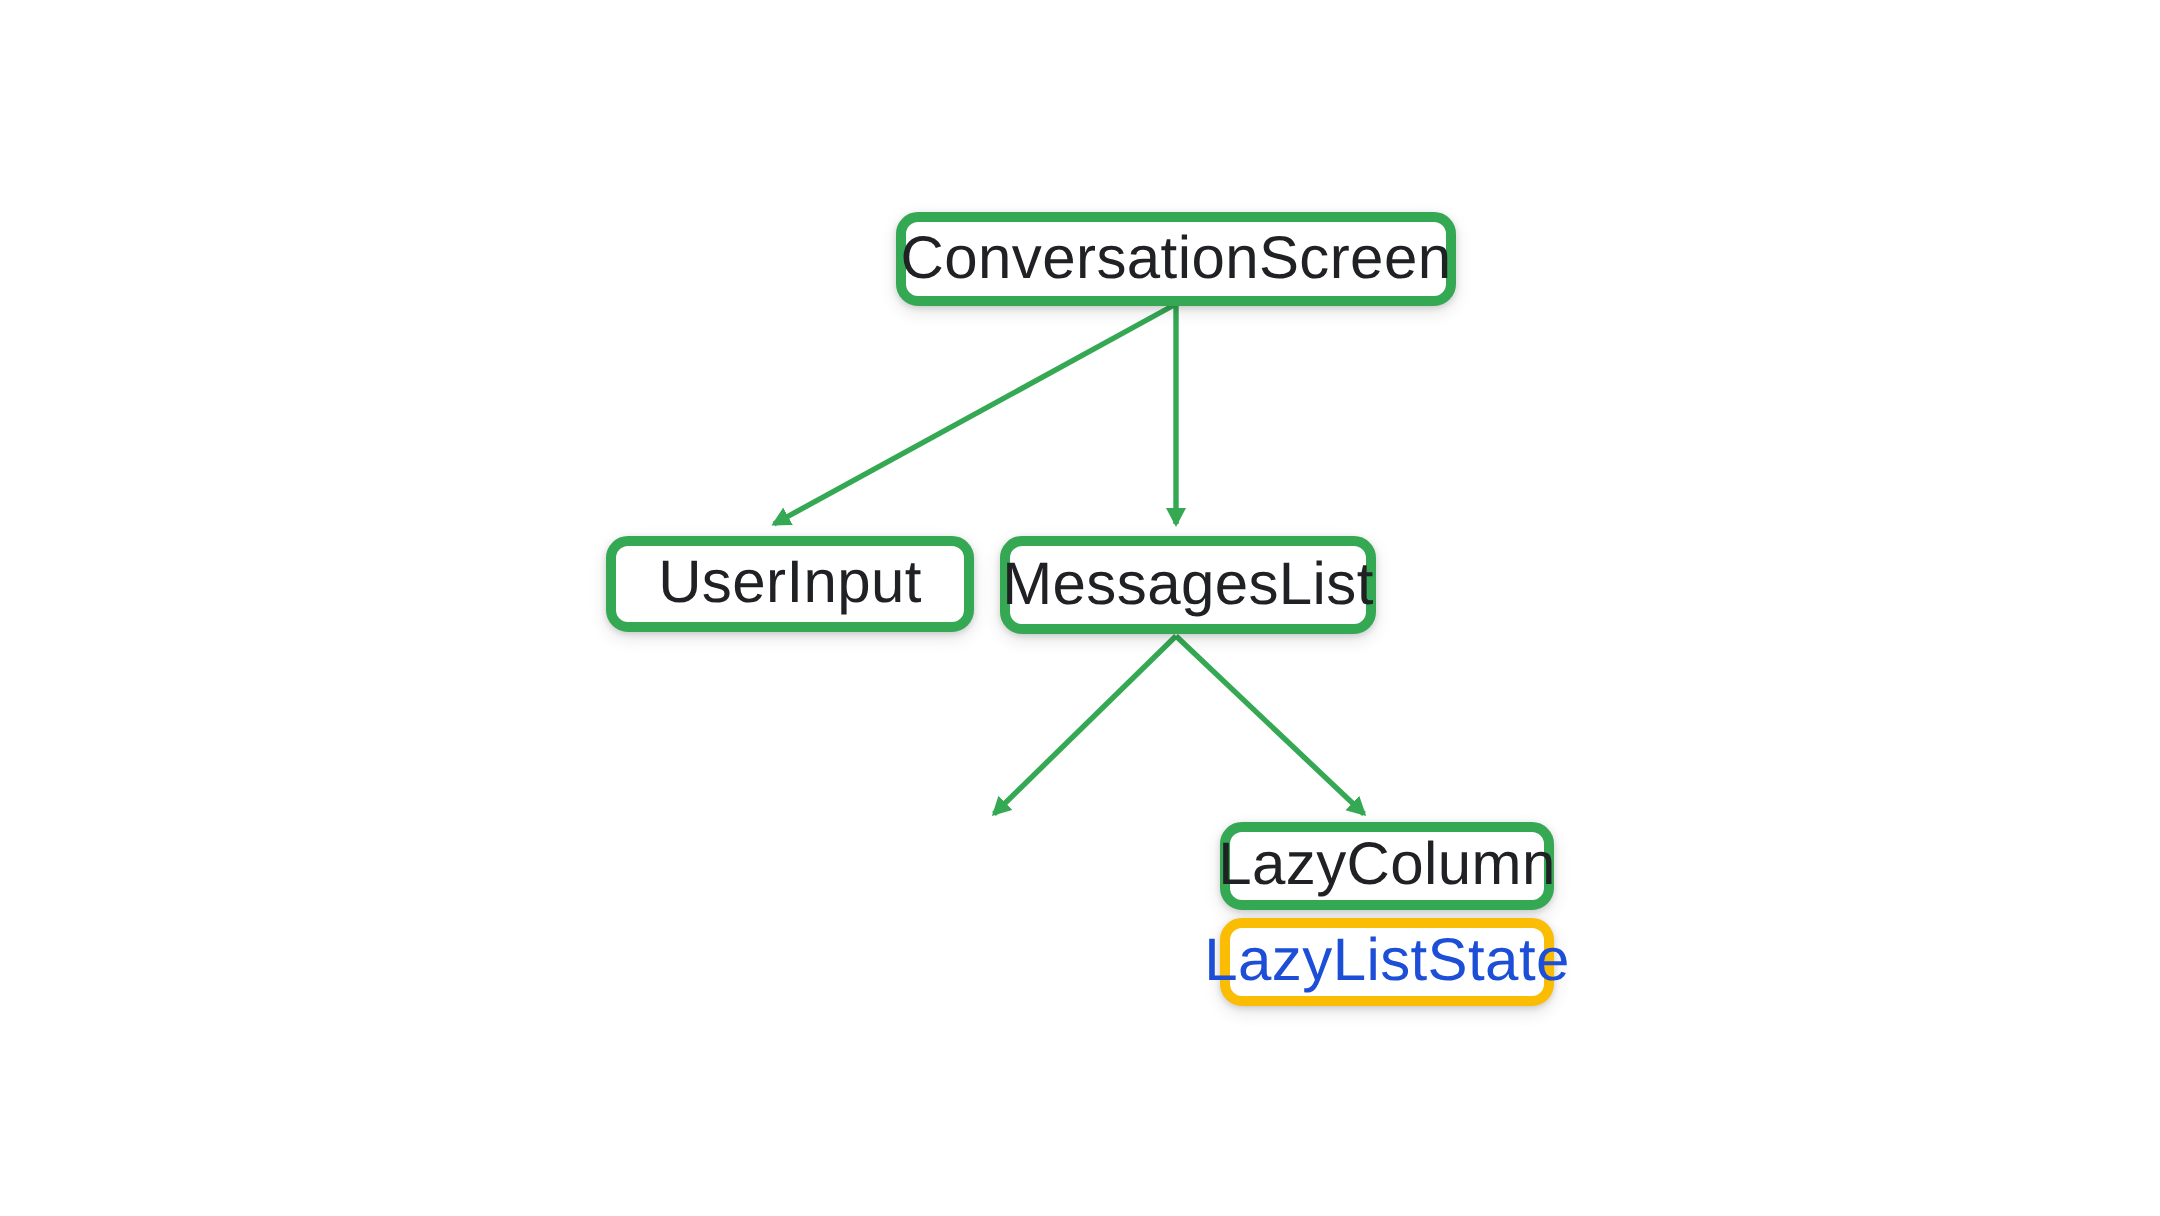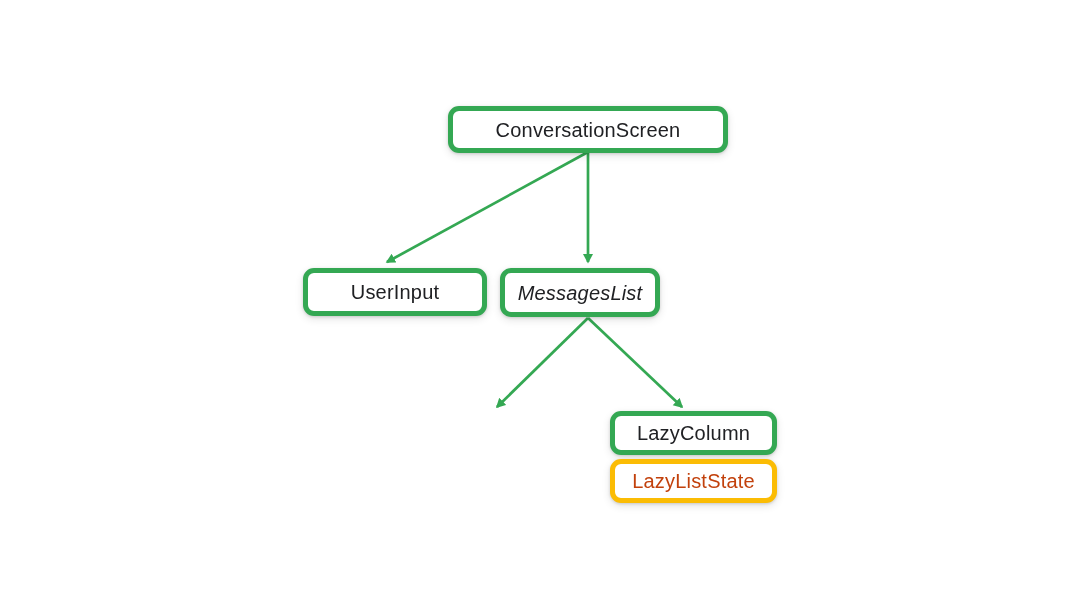"ConversationScreen" .node-label { font-size: 20px -> 30px }
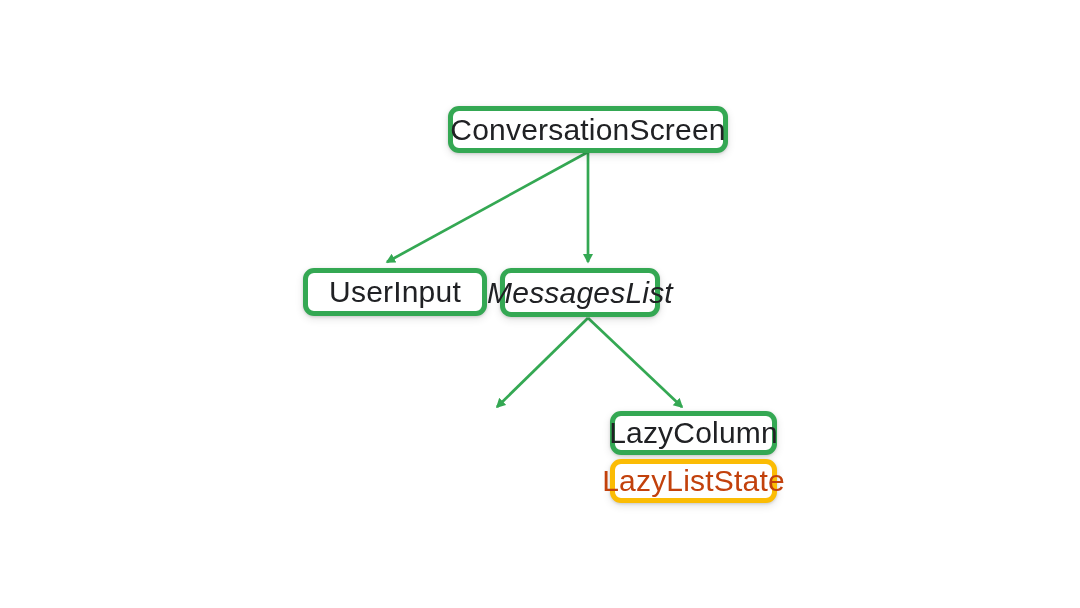"MessagesList" .n-messageslist { font-style: italic -> none; width: 160px -> 188px }
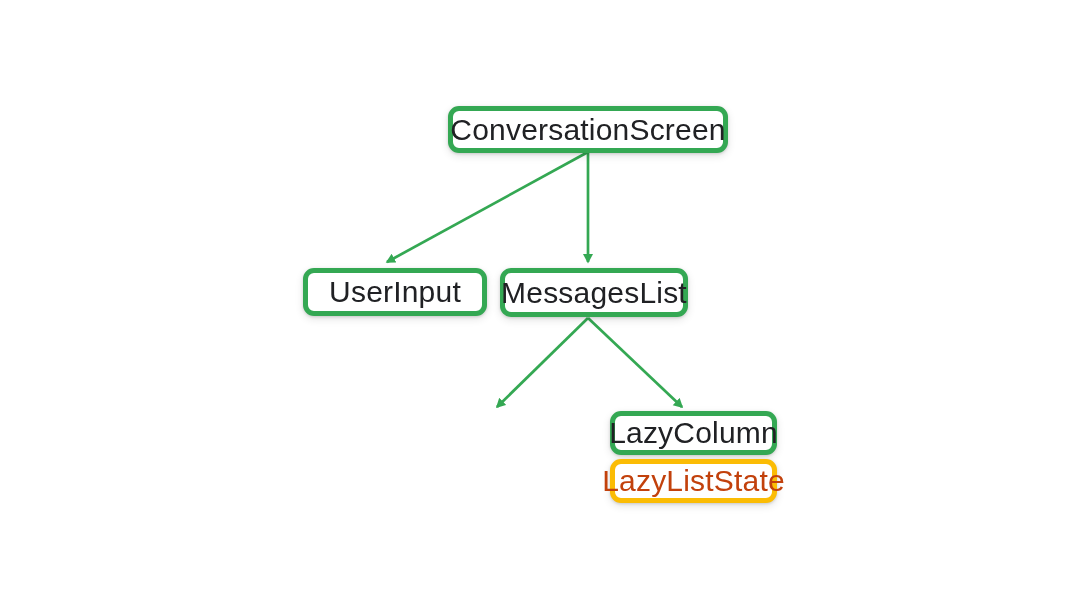"LazyListState" .node.yellow .node-label { color: #c2410c -> #1d4ed8 }
